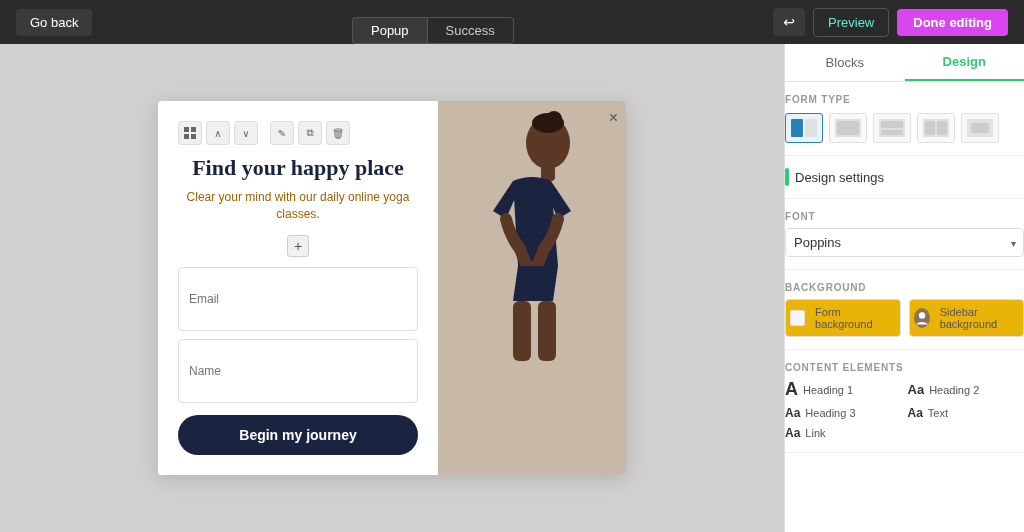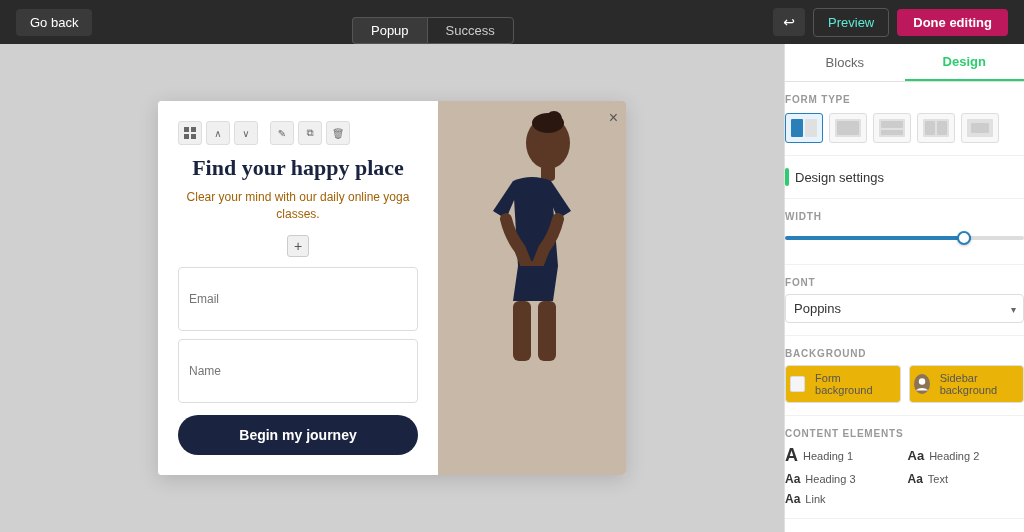"Done editing" .btn-done { background: #be185d -> #d946ef }
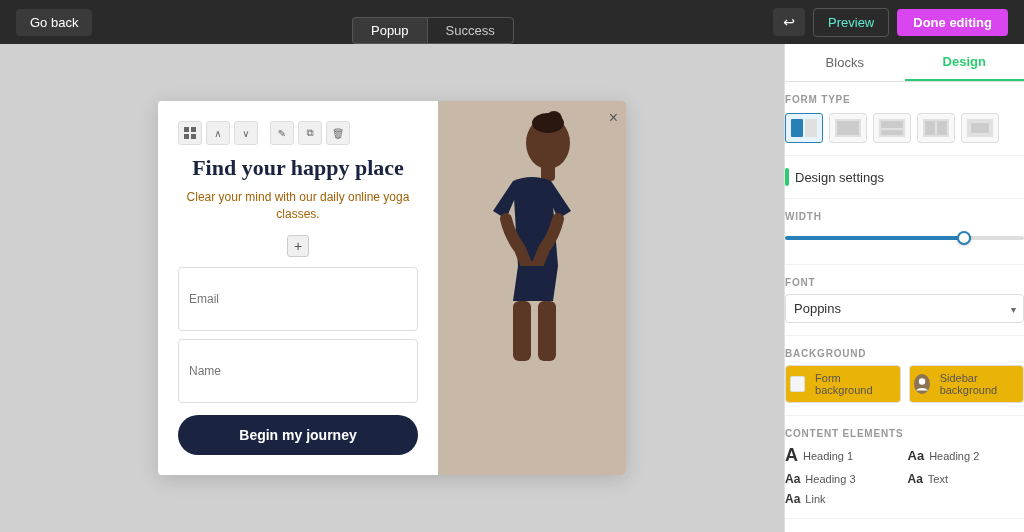"WIDTH" div.panel-section { html: <div> <div>WIDTH</div> <div> <div> <div></div> </div> </div> </div> -> none }
